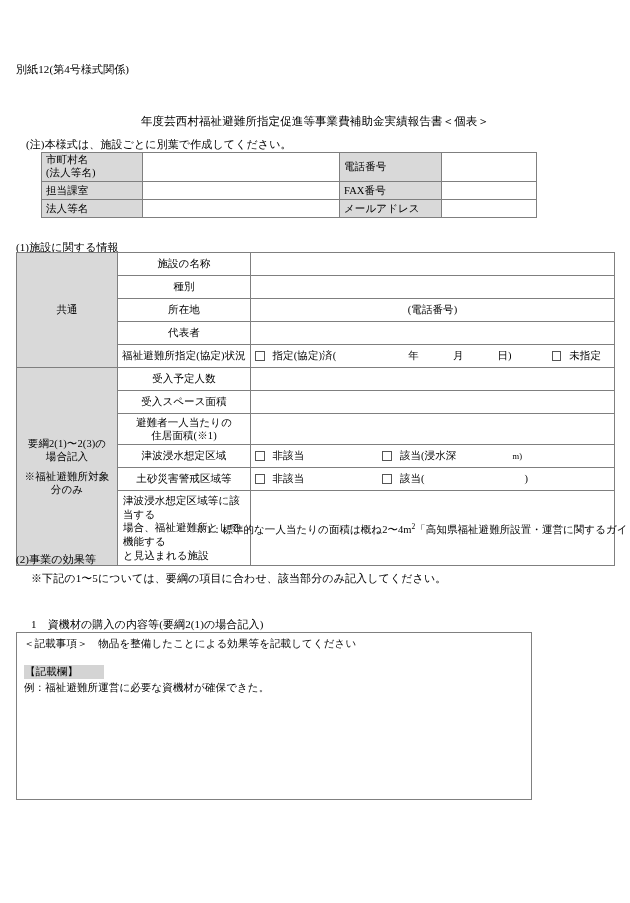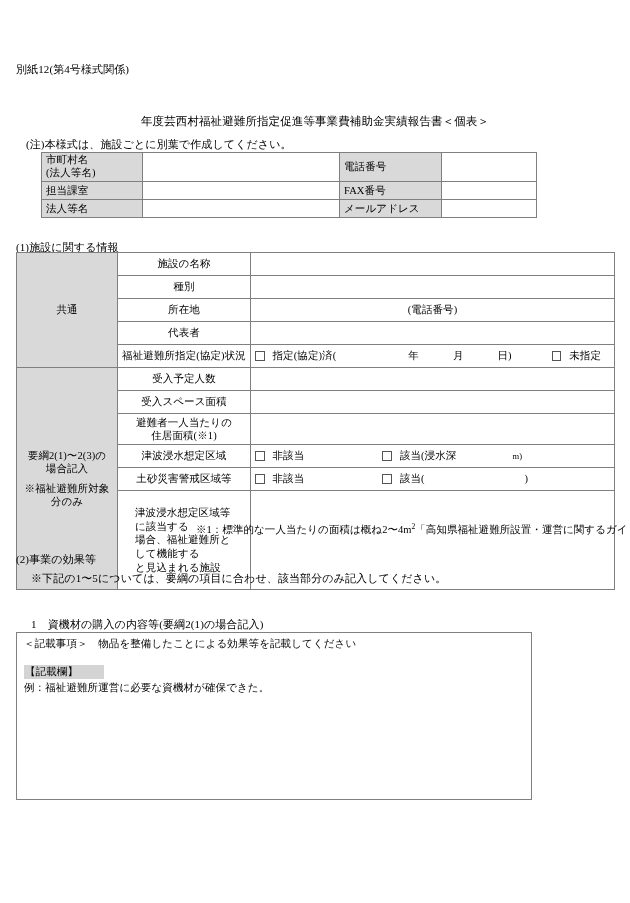"津波浸水想定区域等に該当する" td.tall3 { padding: 12px -> 0 }
